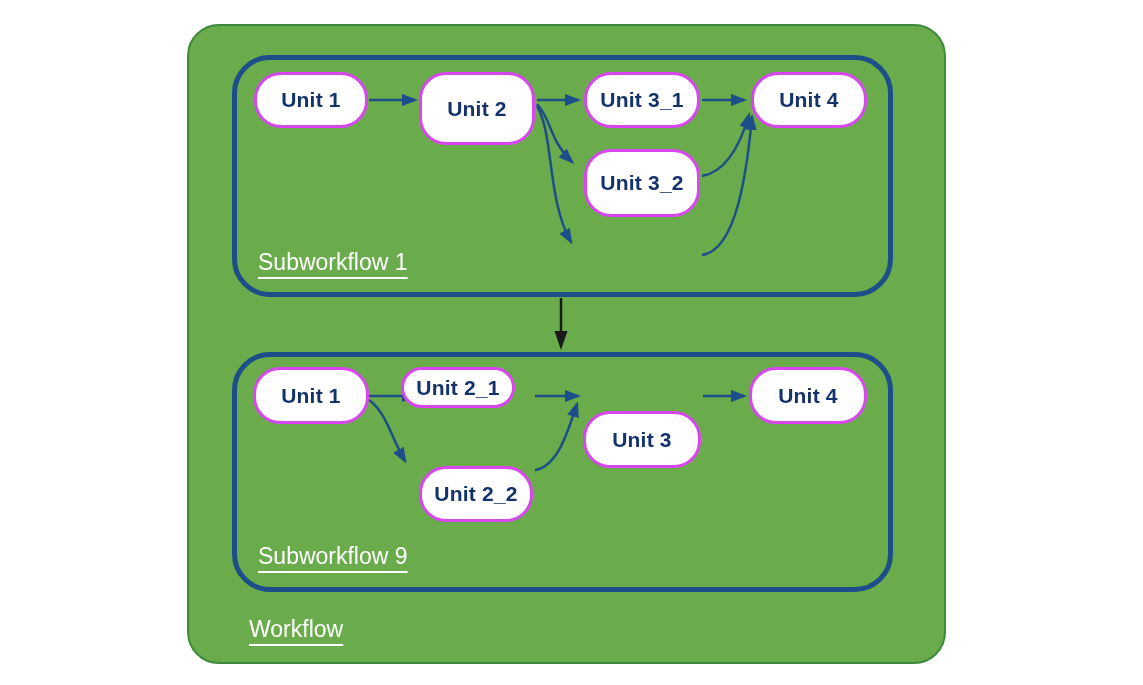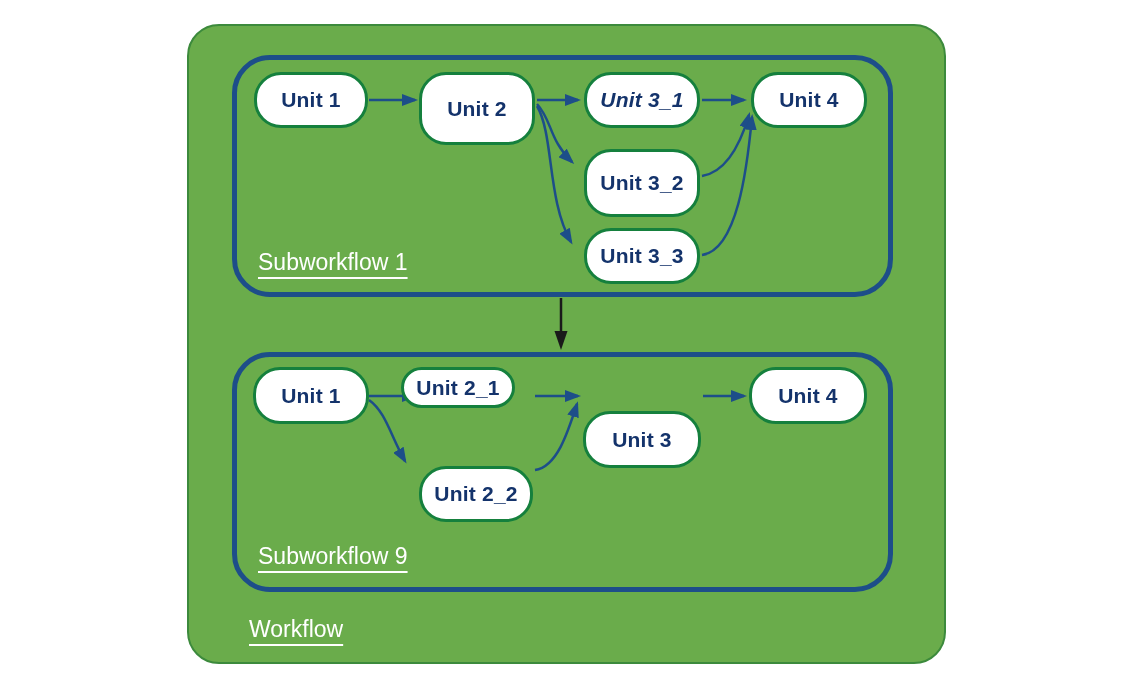"Unit 1" .node { border: 3px solid #15803d -> 3px solid #d946ef }
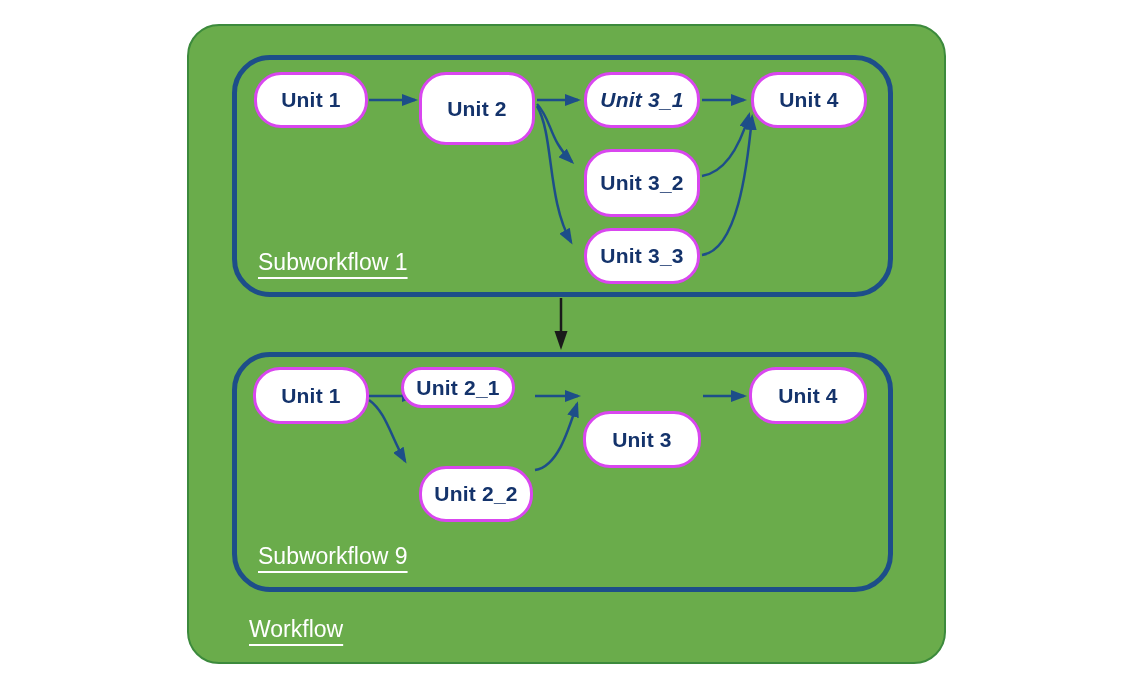"Unit 3_1" .n-s1-u31 { font-style: italic -> none }
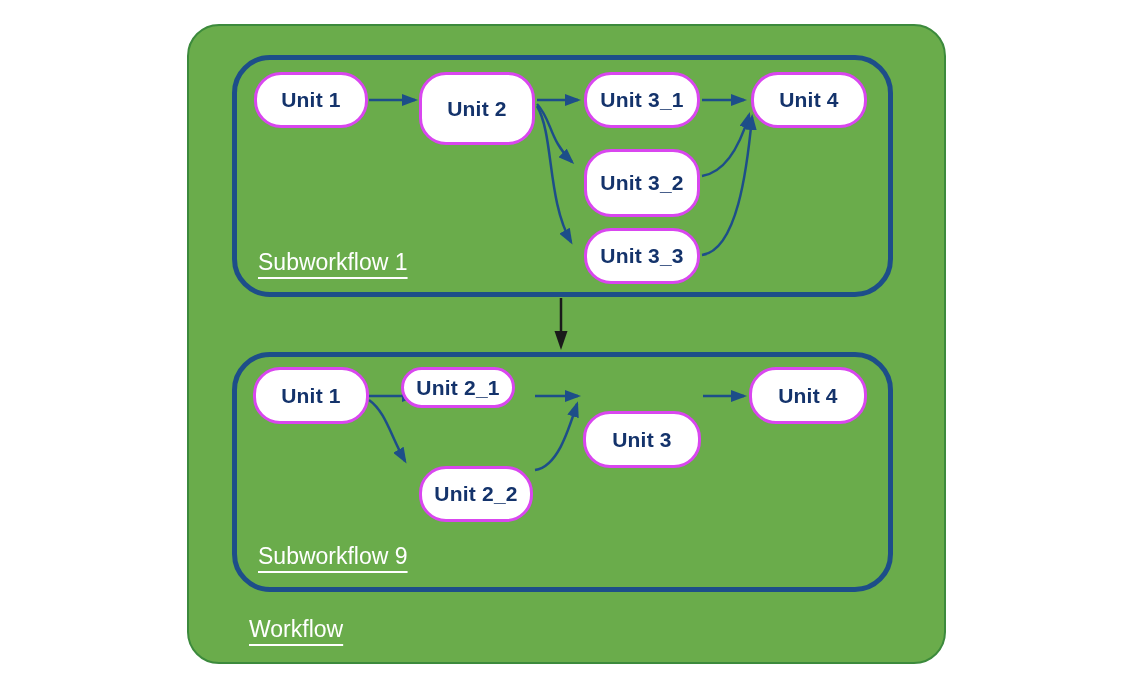"Unit 3_3" div.node { html: <div>Unit 3_3</div> -> none }
